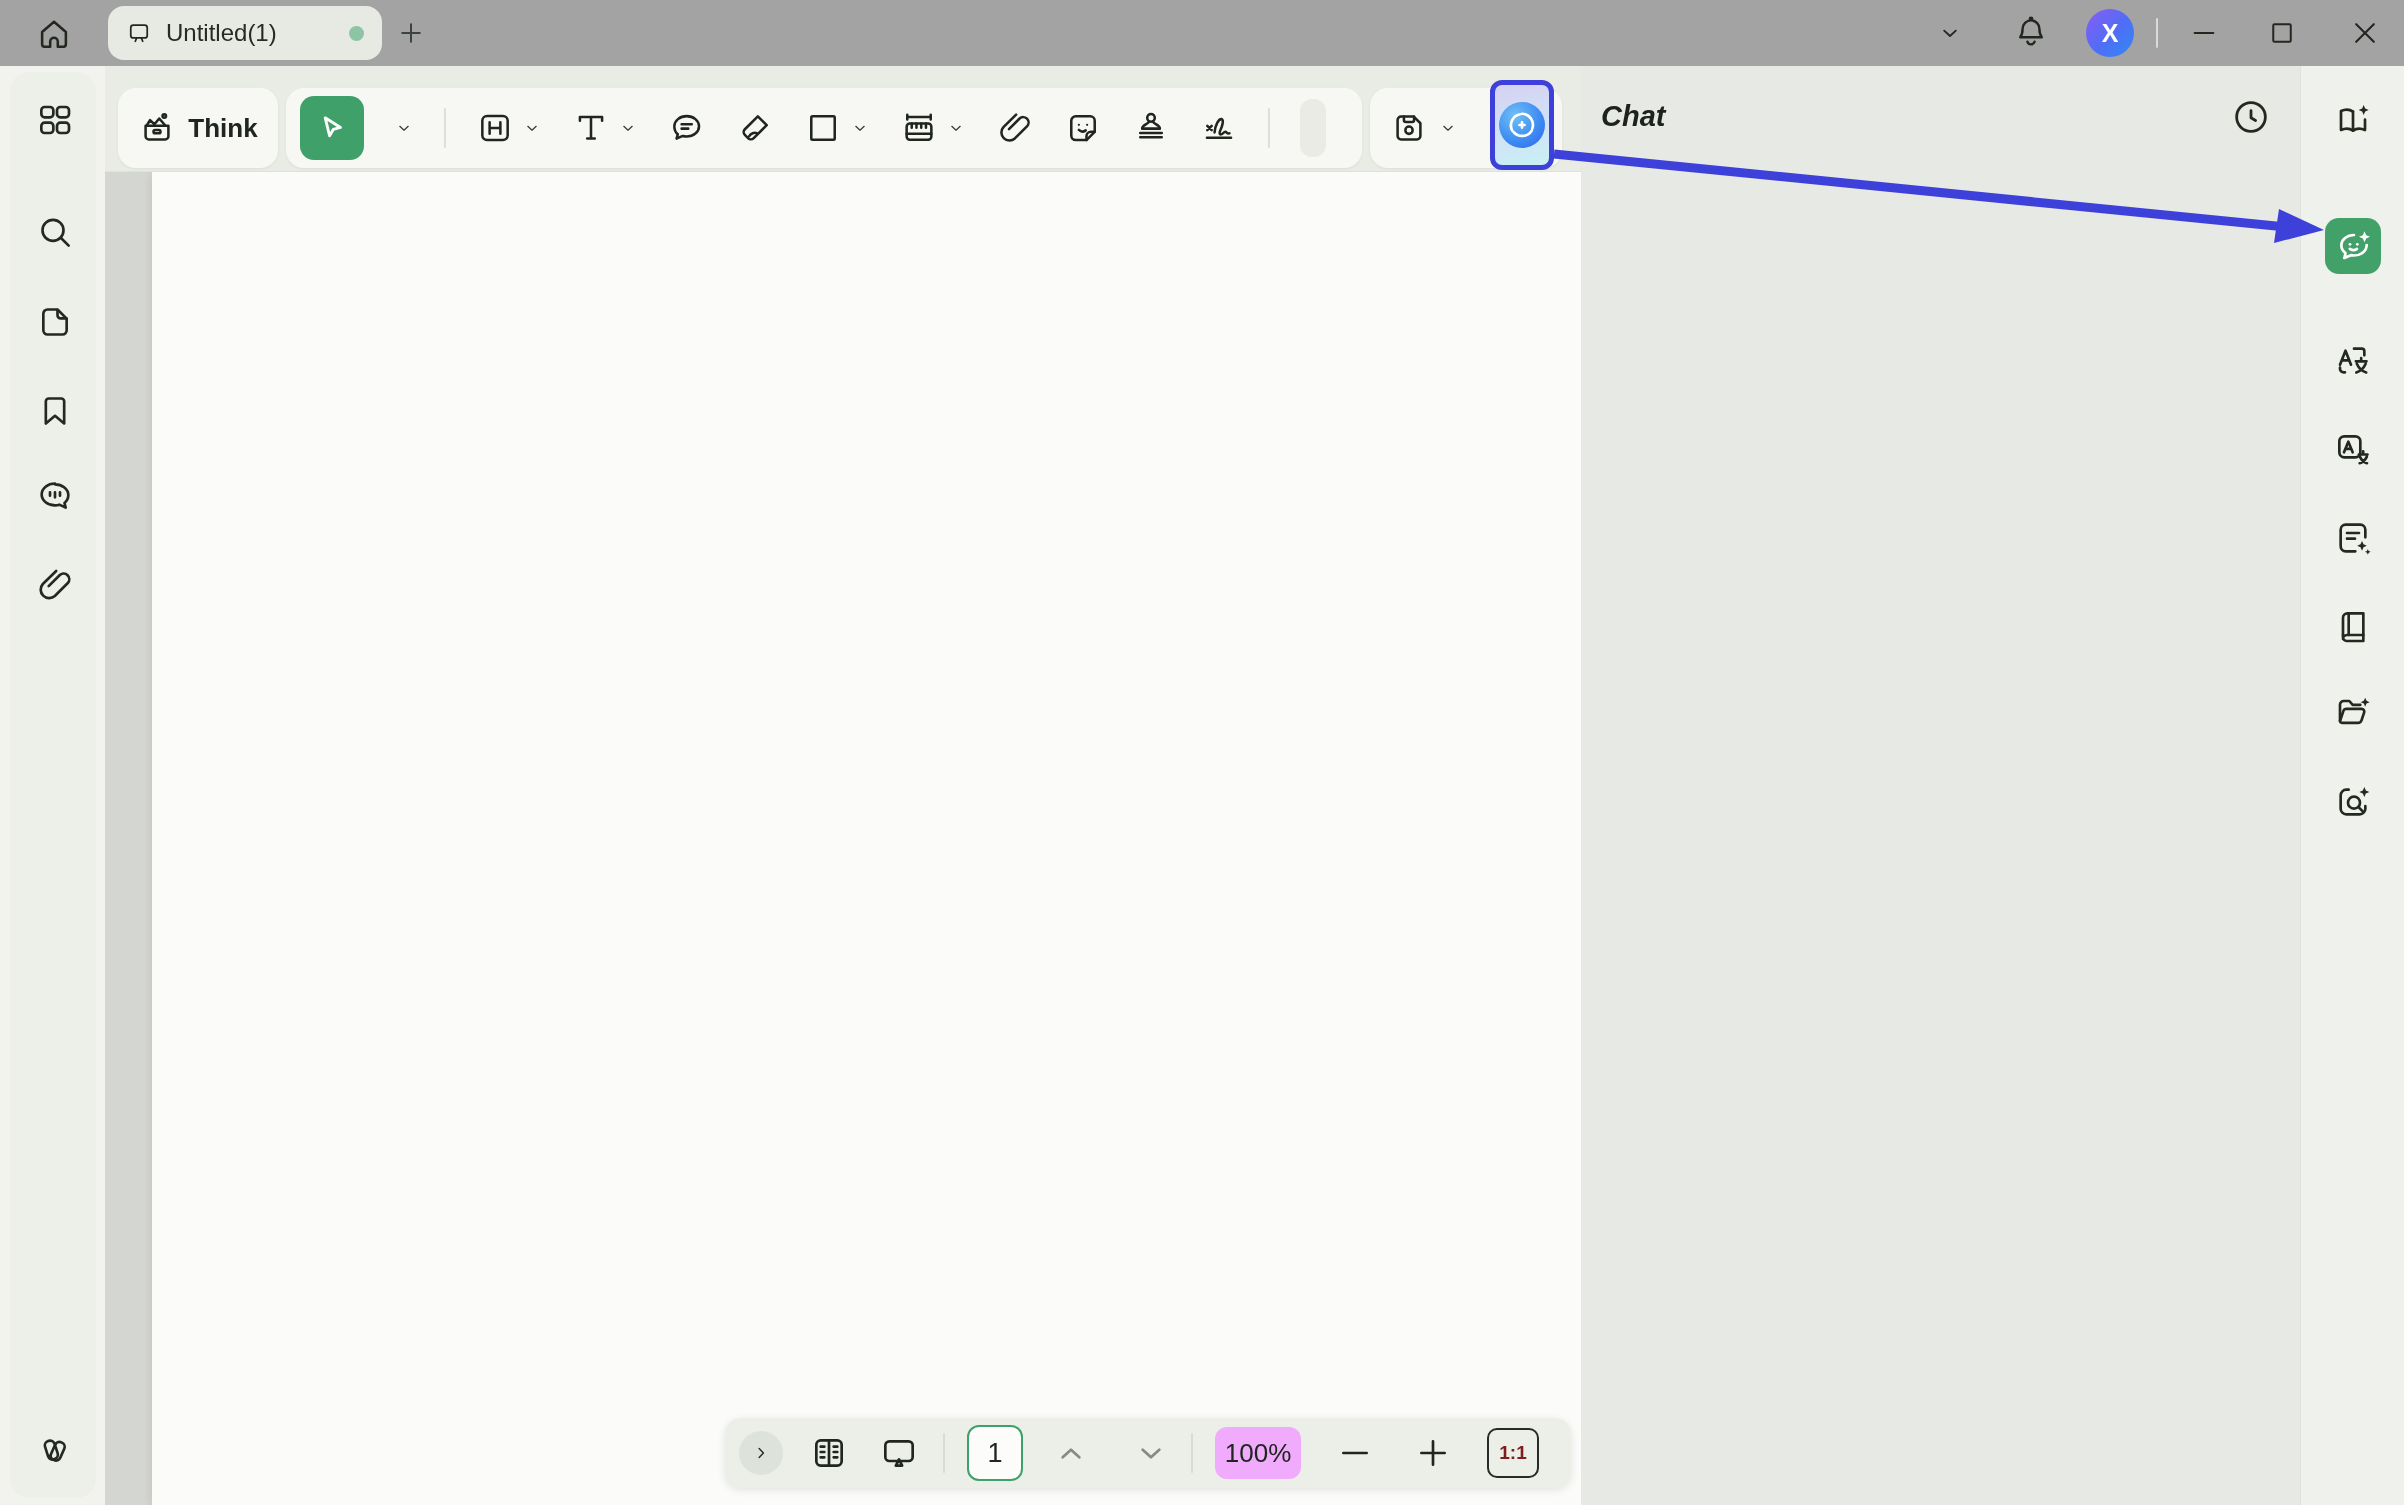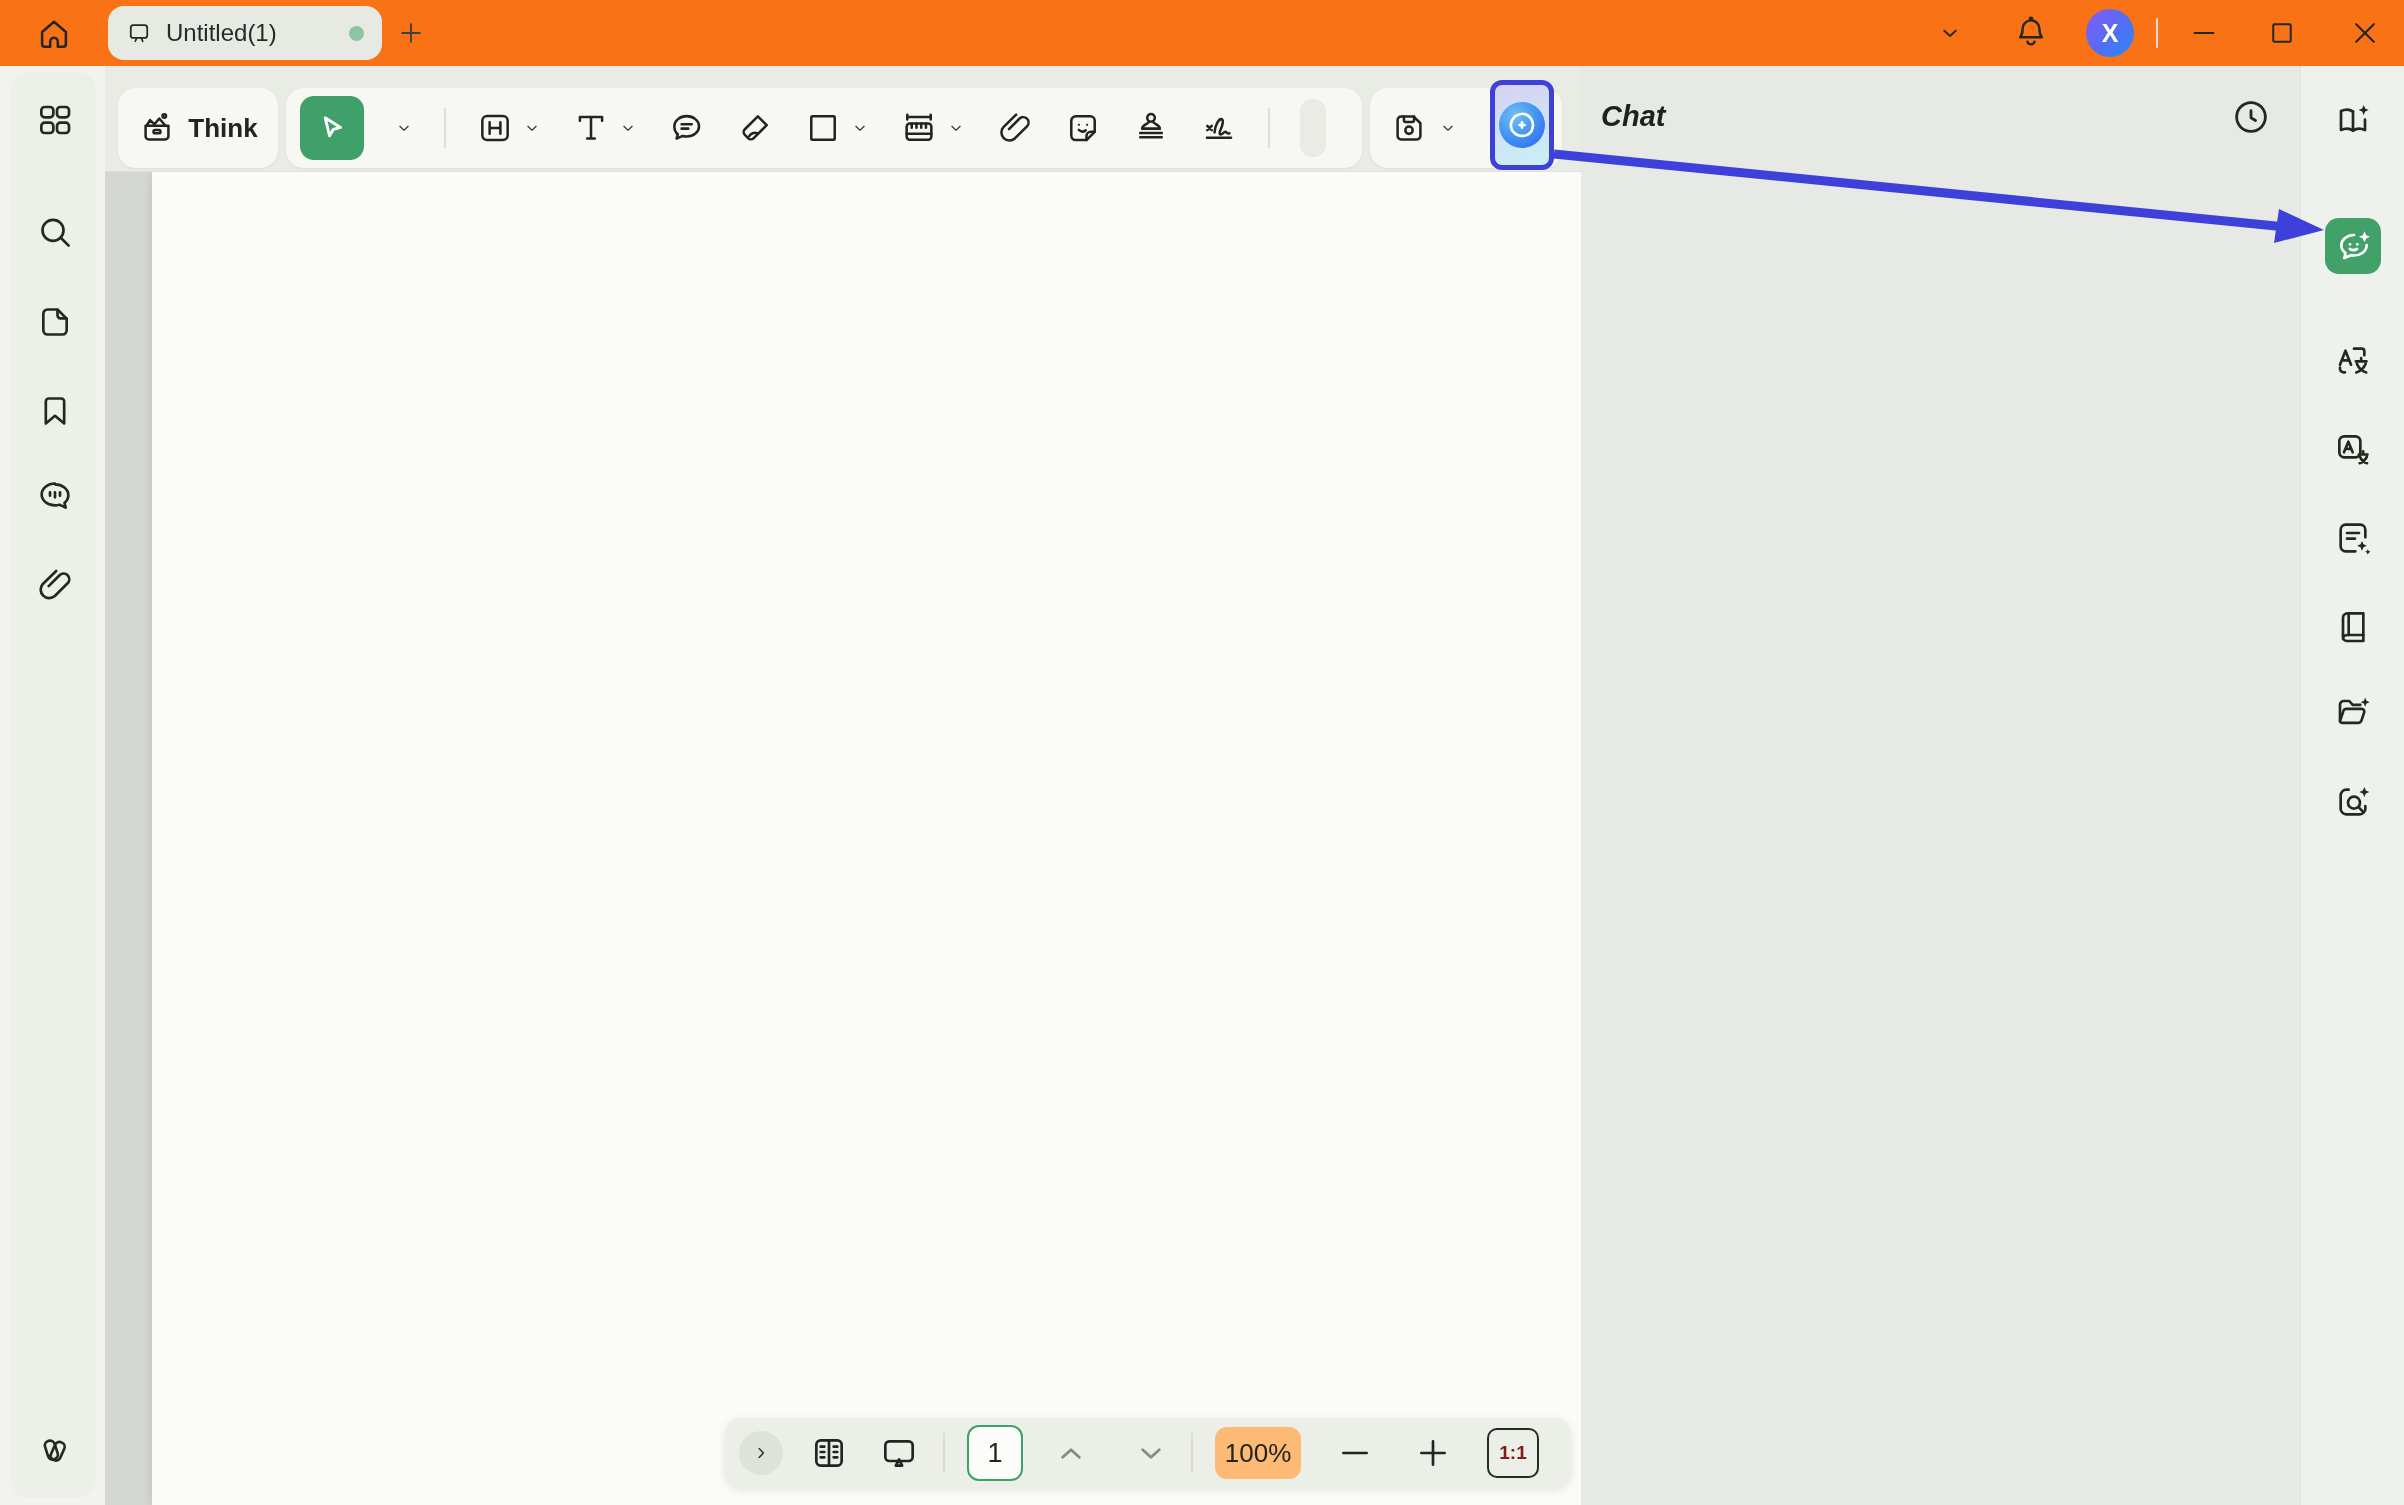"Untitled(1)" .topbar { background: #f97316 -> #a3a3a3 }
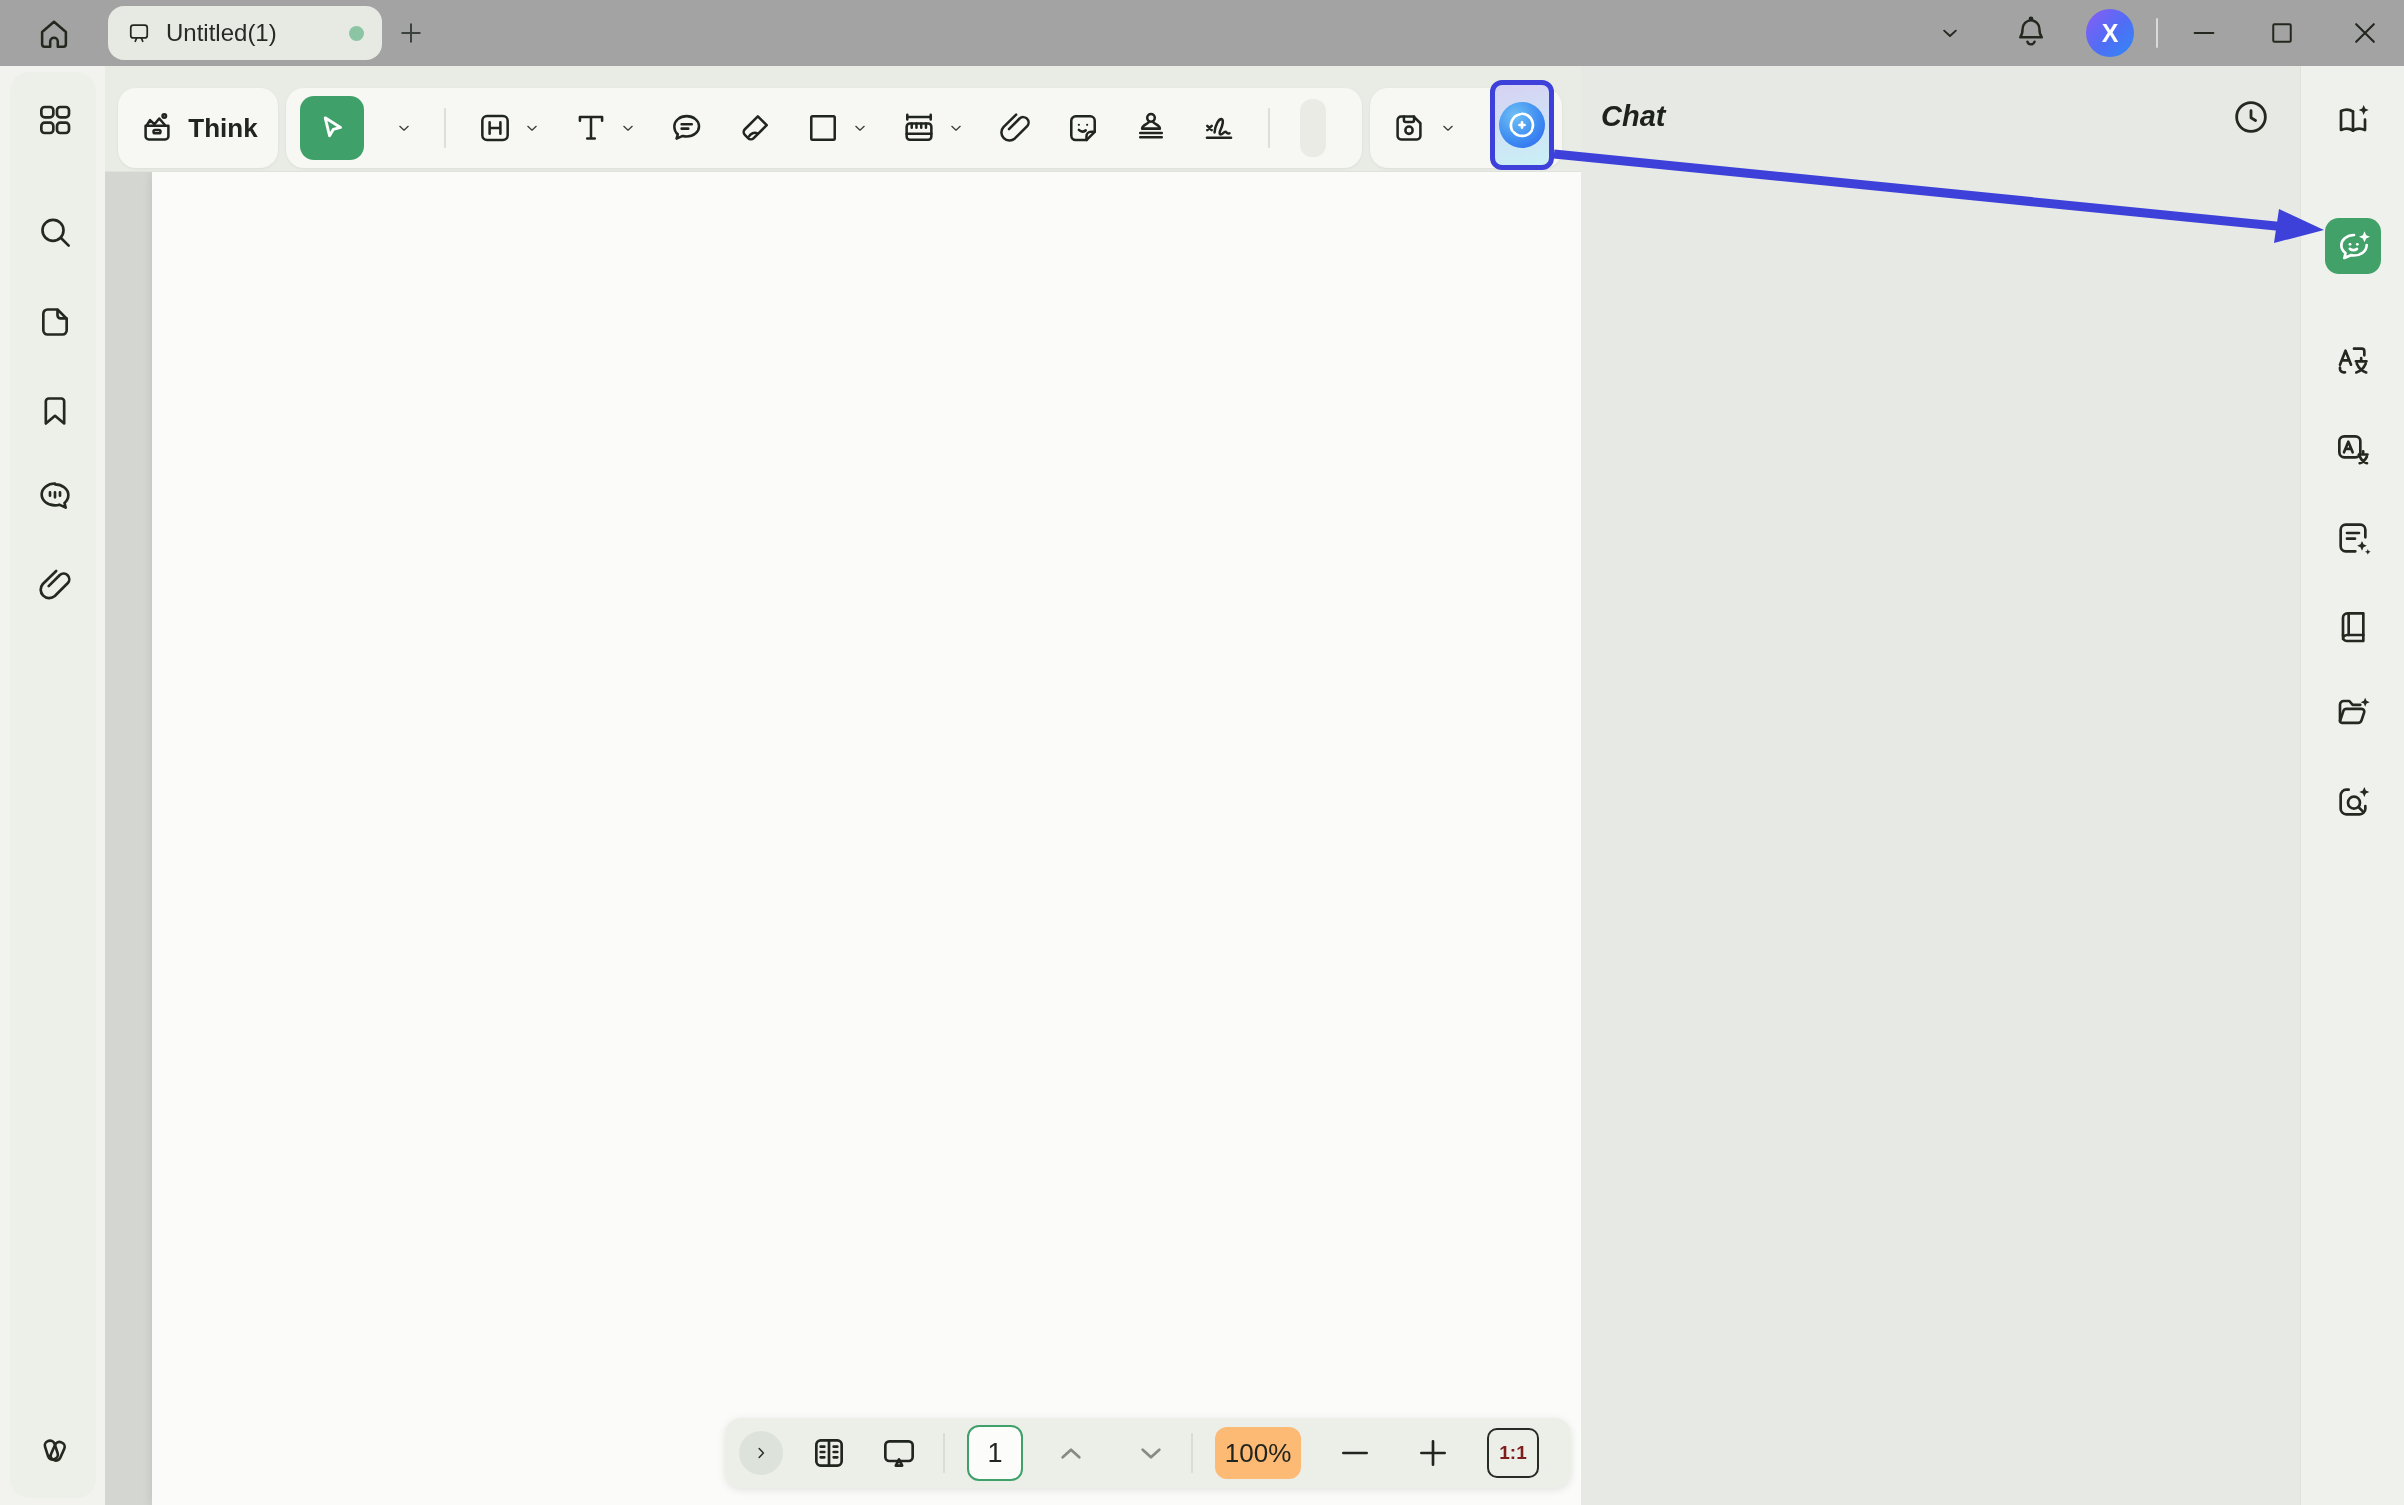"100%" .zoom-pill { background: #fdba74 -> #f0abfc }
